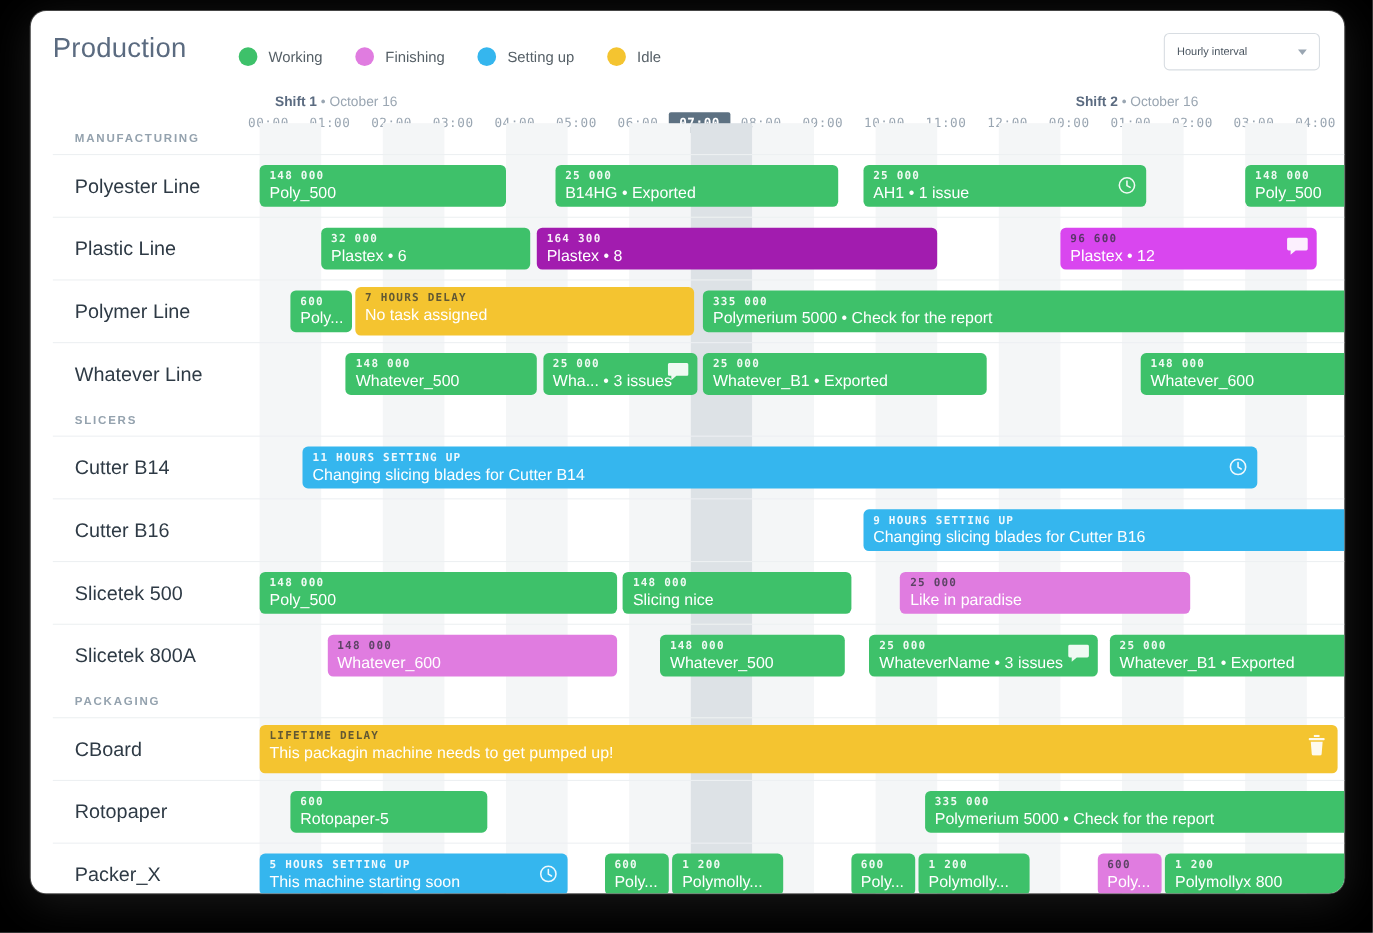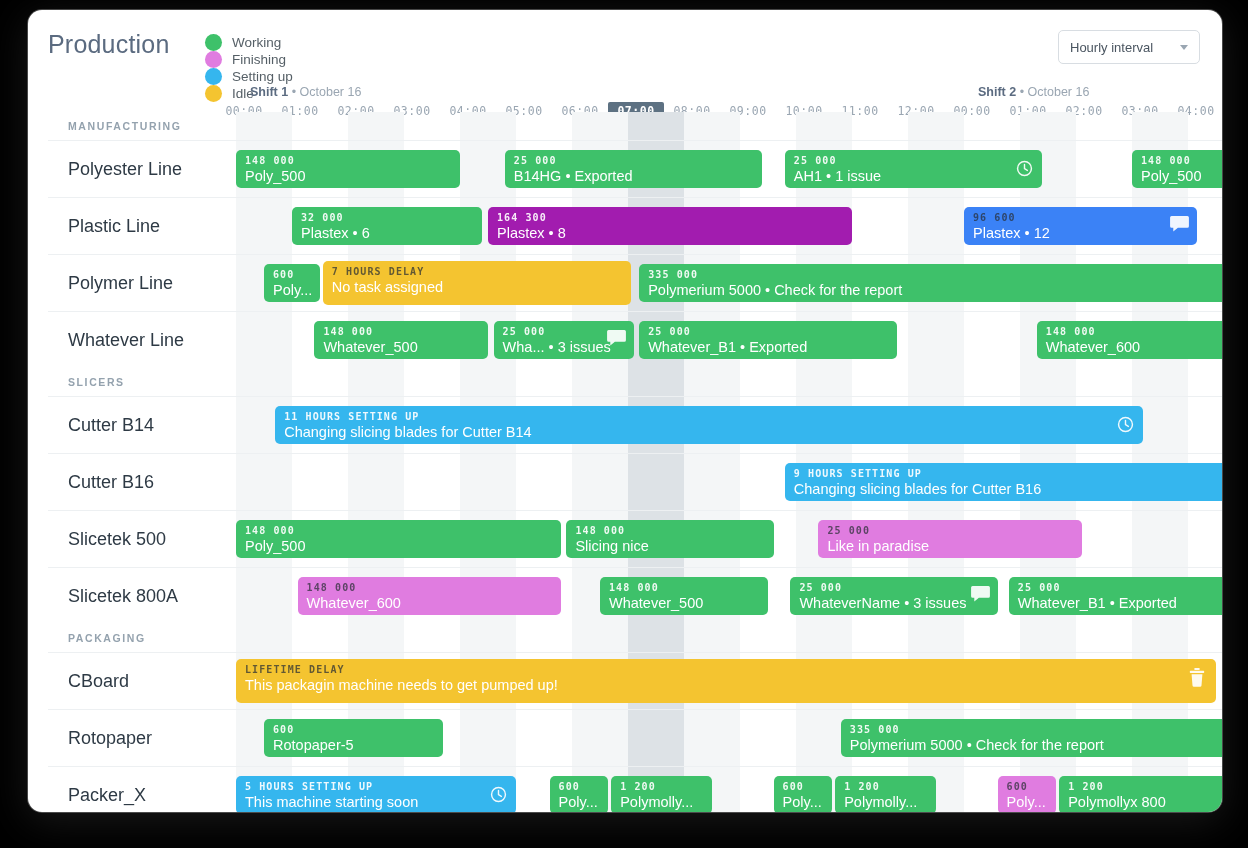"Working" .legend { align-items: flex-start -> flex-end; flex-direction: column -> none; left: 177px -> 189px }
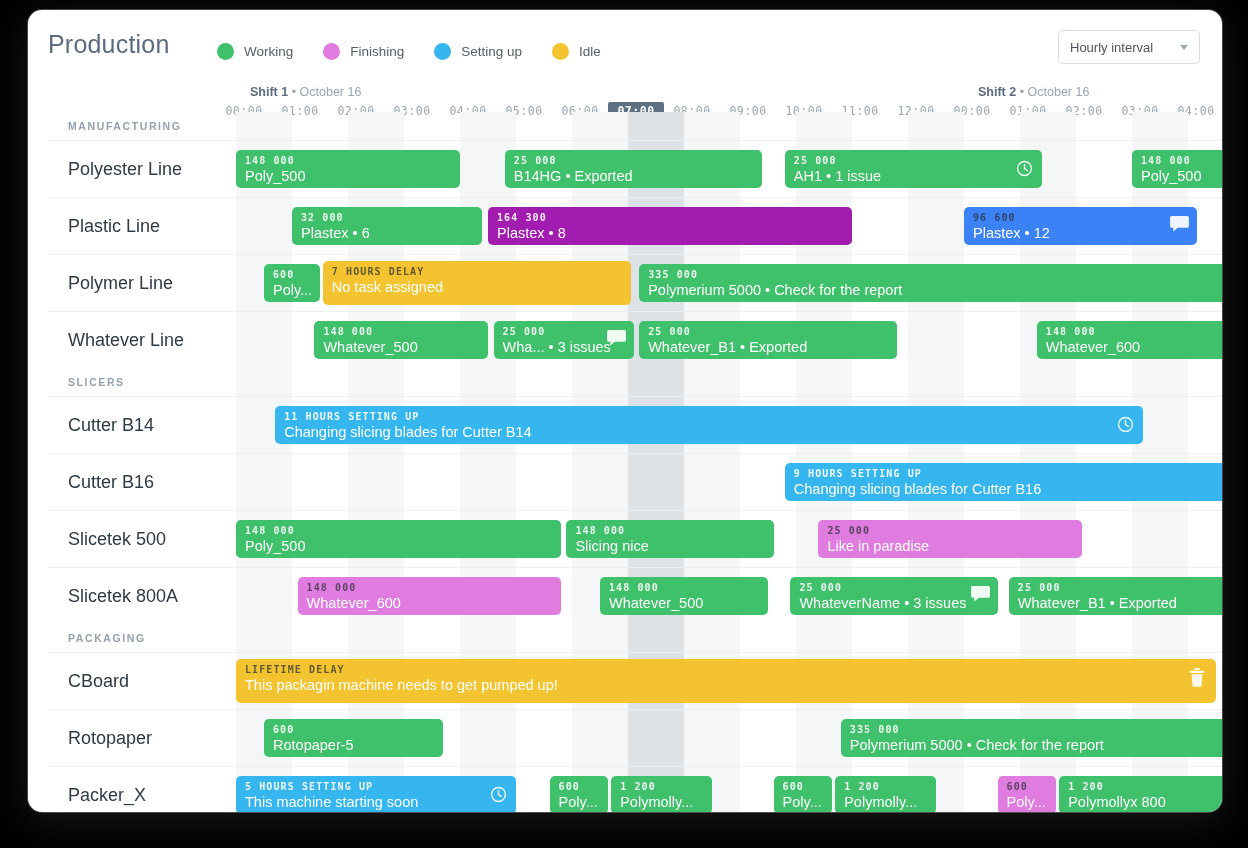"Hourly interval" .interval .txt { font-size: 13px -> 10px }
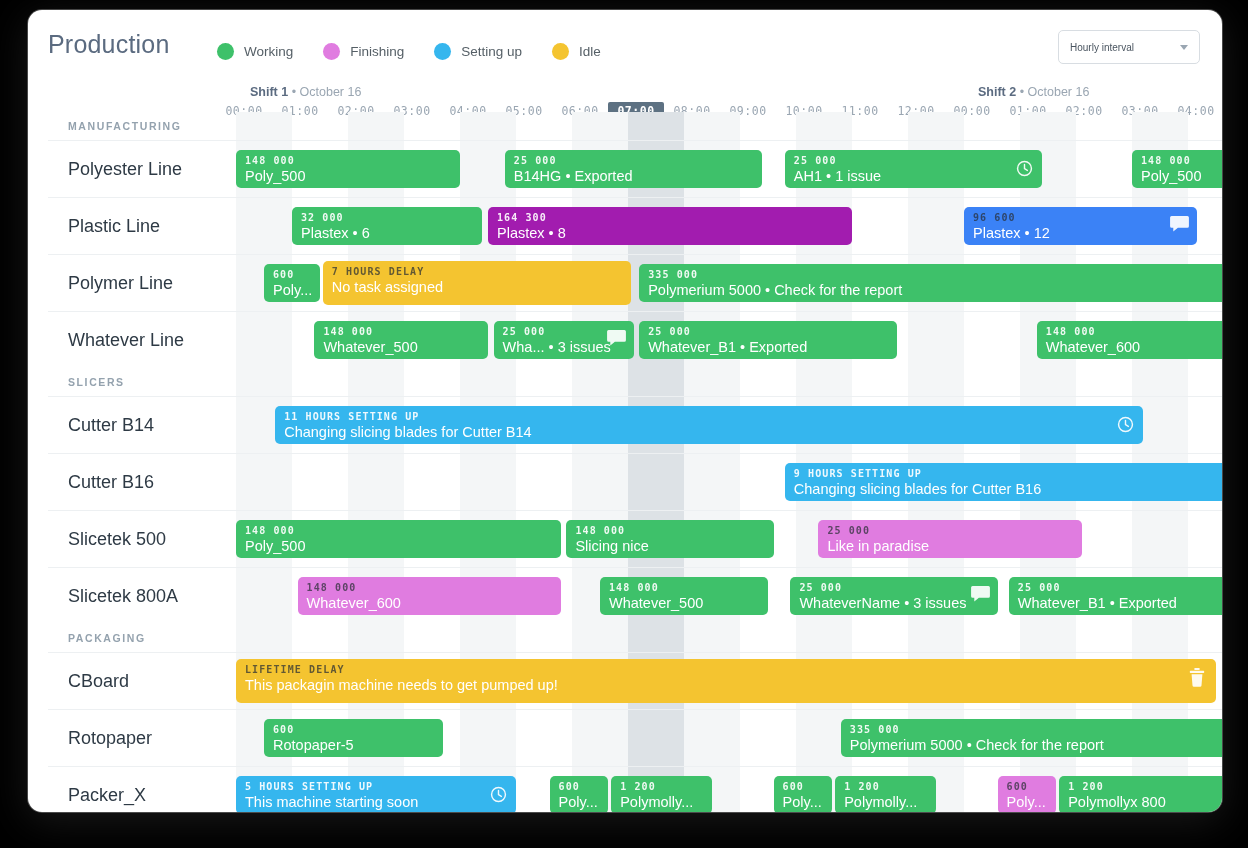"96 600" div.bar { background: #3b82f6 -> #d946ef }
